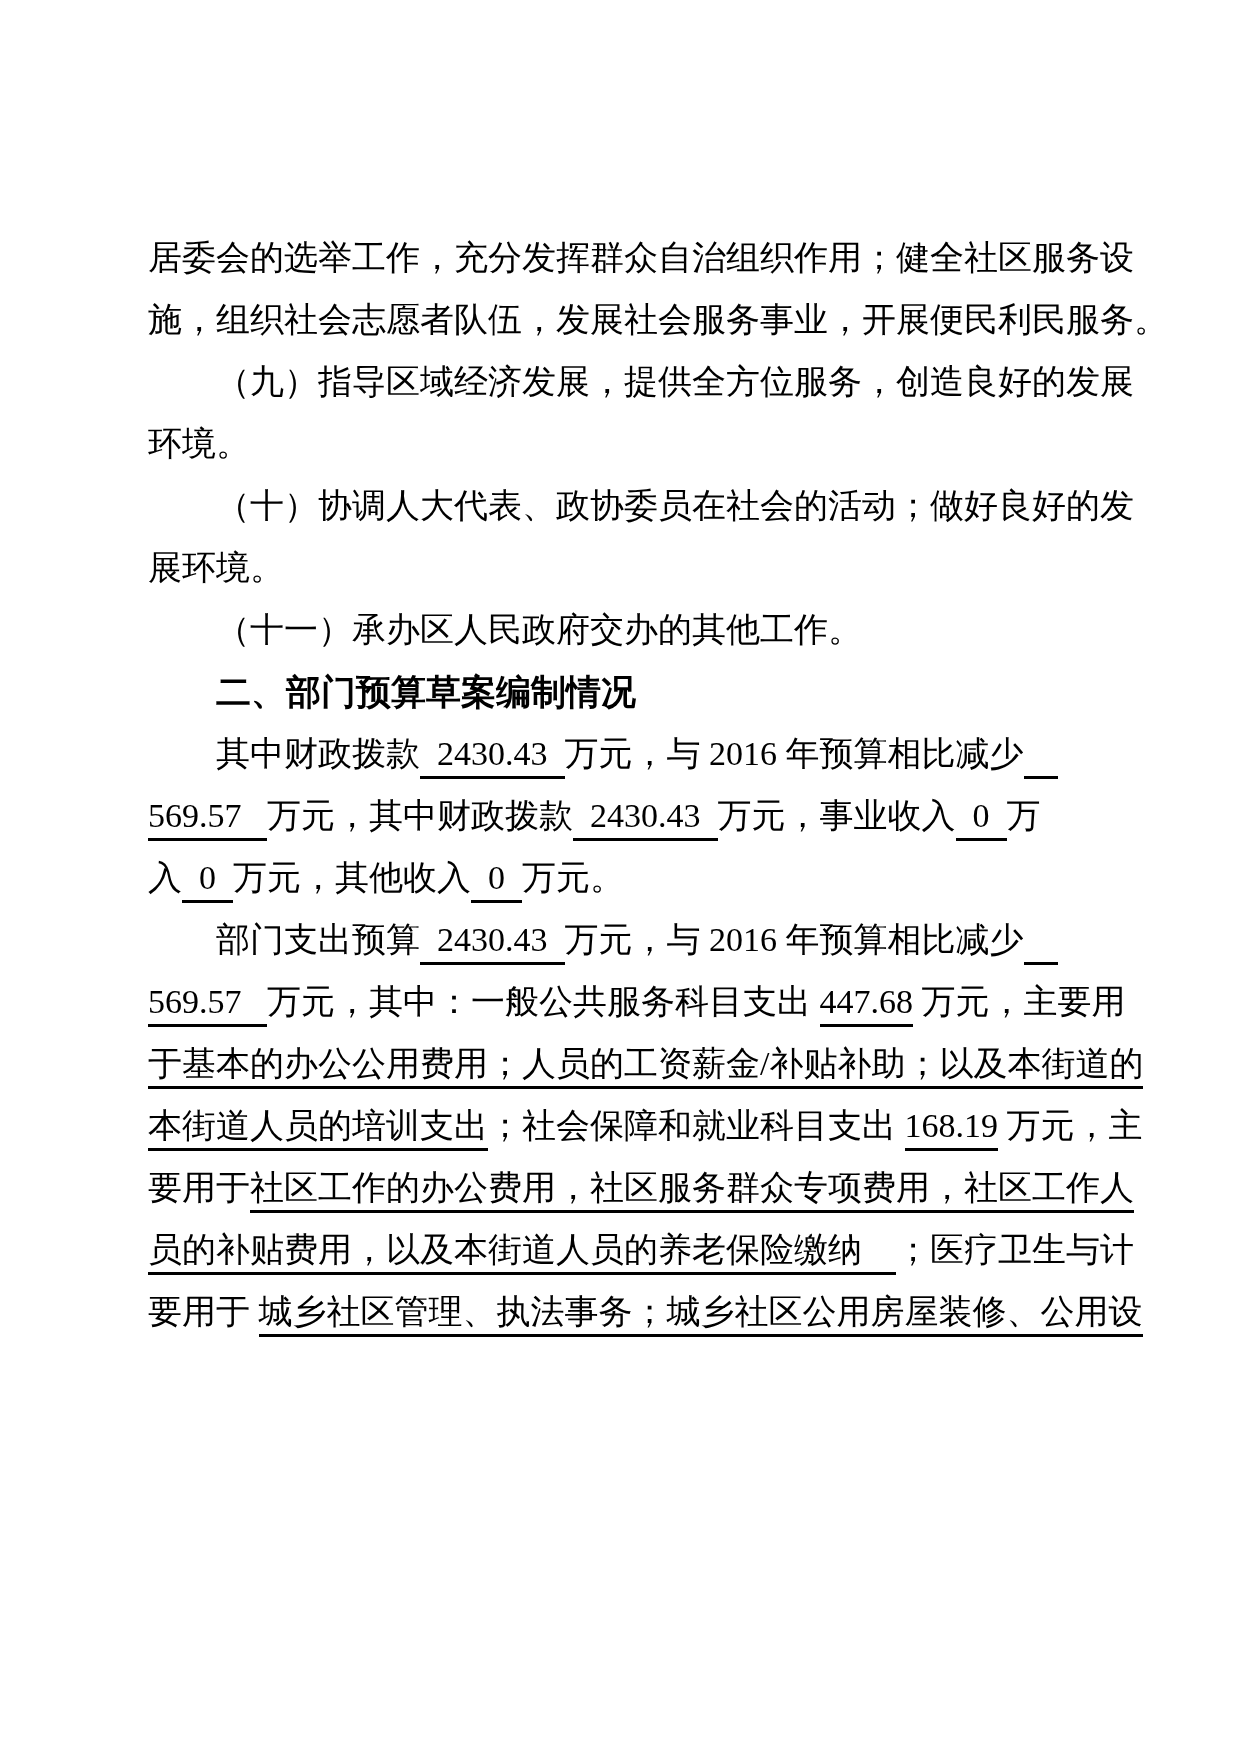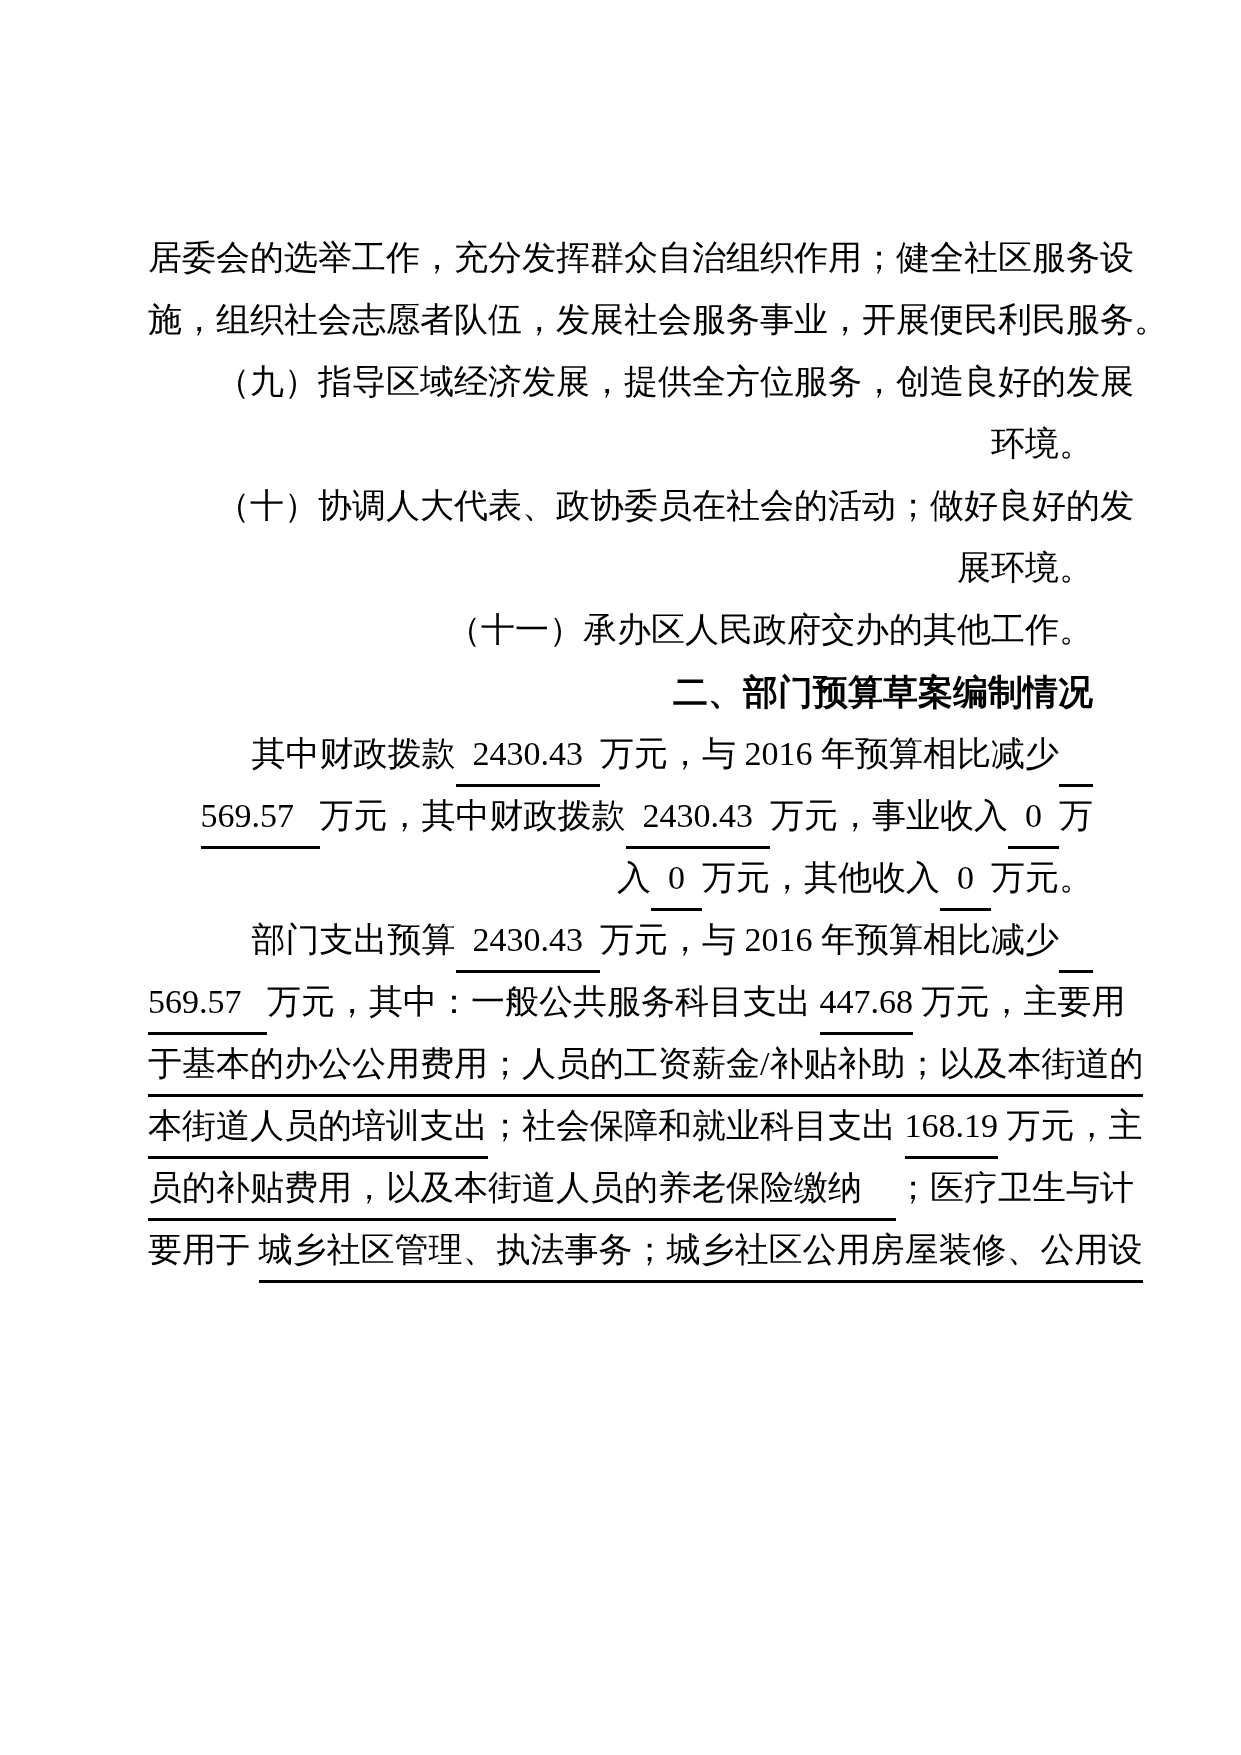"居委会的选举工作，充分发挥群众自治组织作用；健全社区服务设" .page { text-align: right -> none }
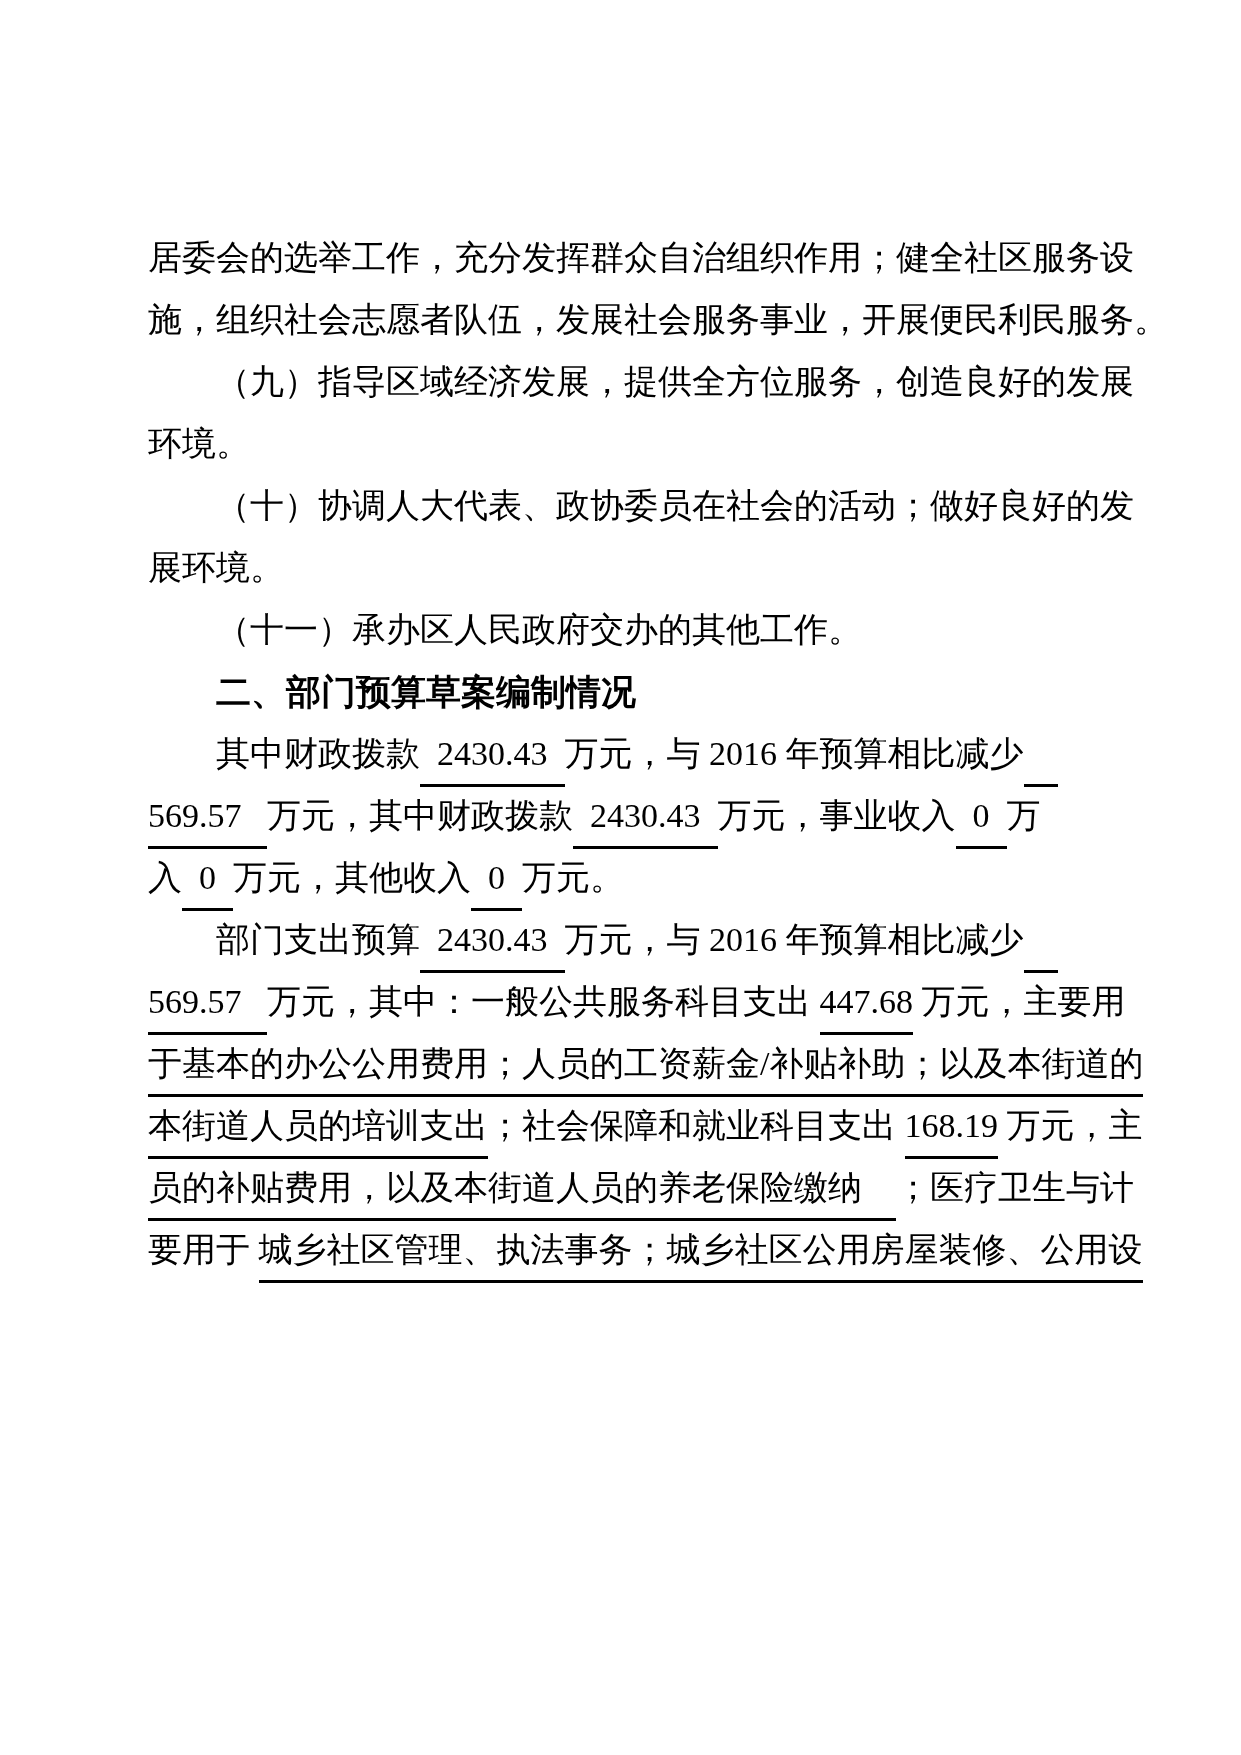"2430.43" .seg.u { padding-bottom: 12px -> 4px }
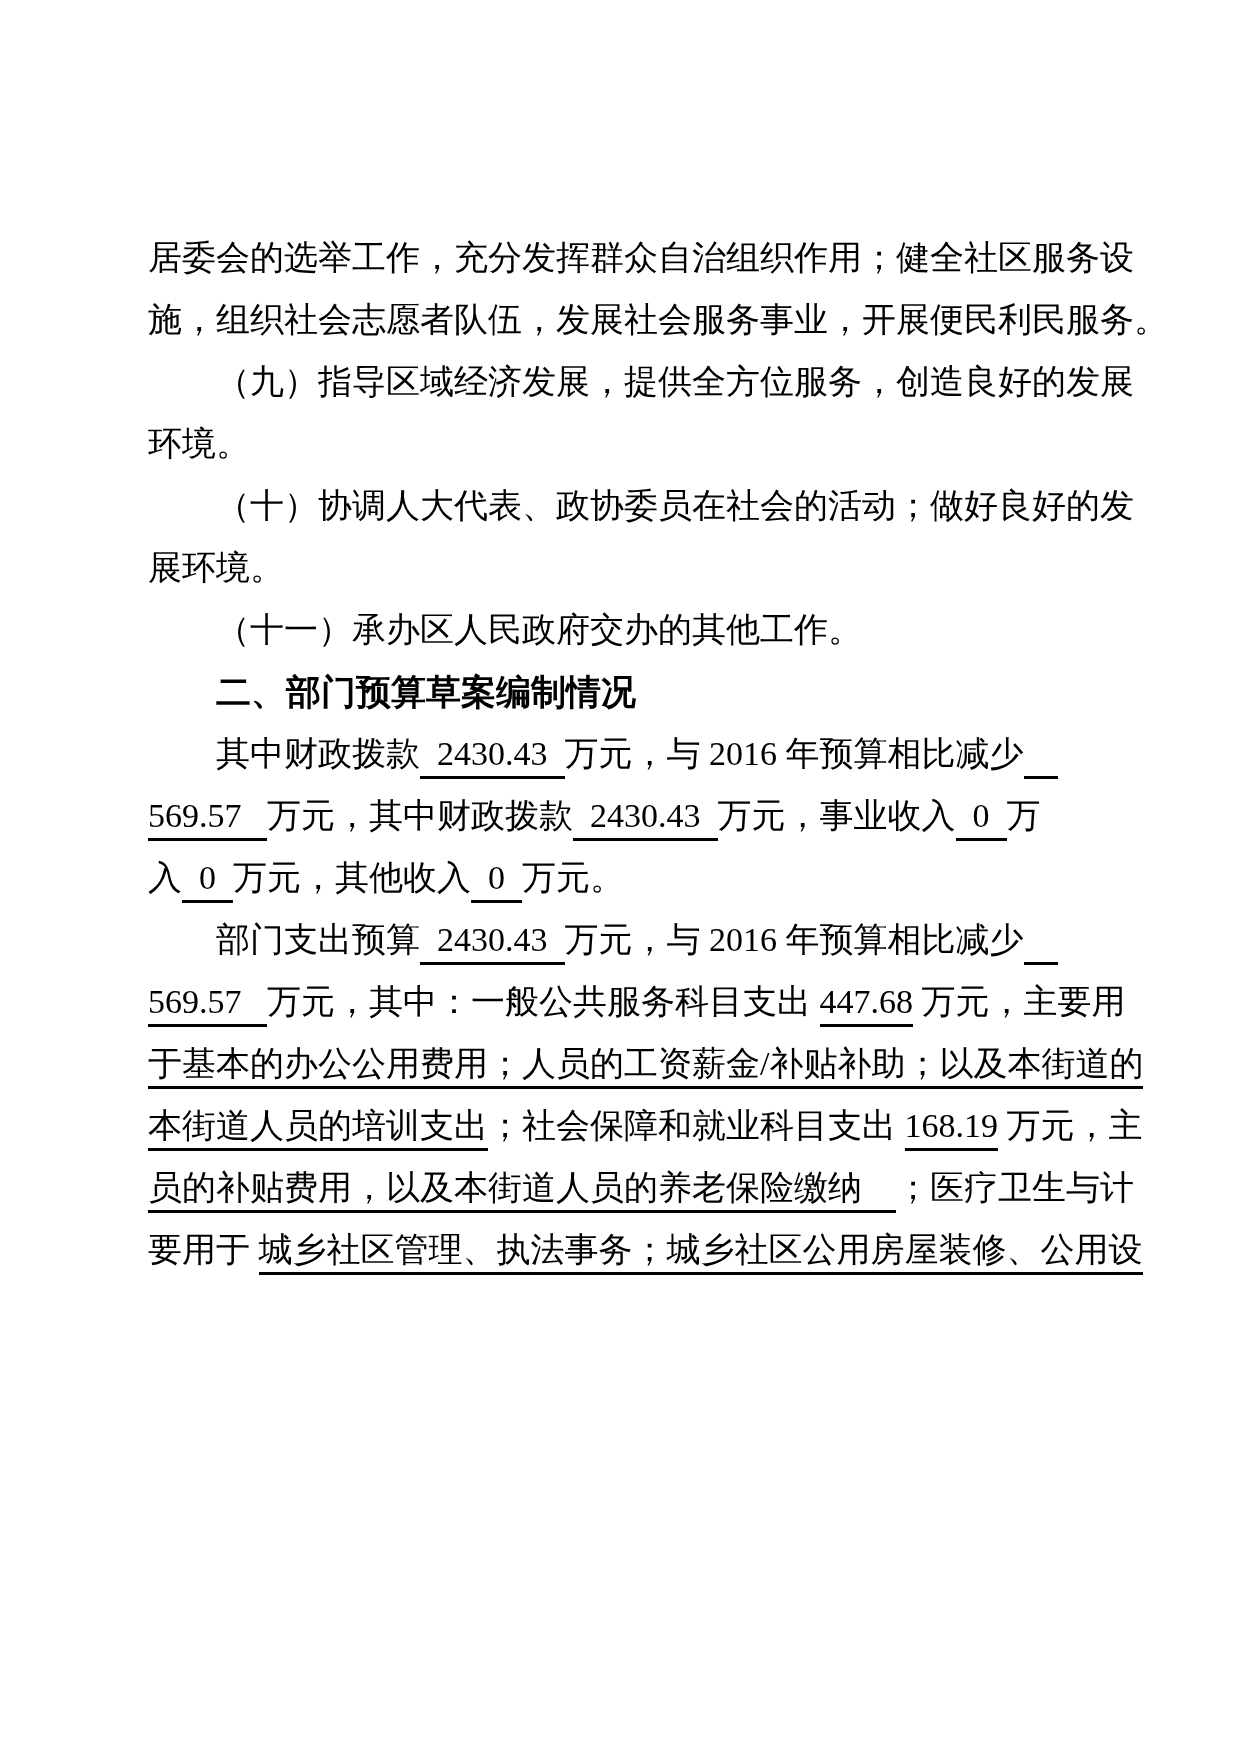"要用于社区工作的办公费用，社区服务群众专项费用，社区工作人" div.line { html: none -> <div><span>要用于</span><span>社区工作的办公费用，社区服务群众专项费用，社区工作人</span></div> }
